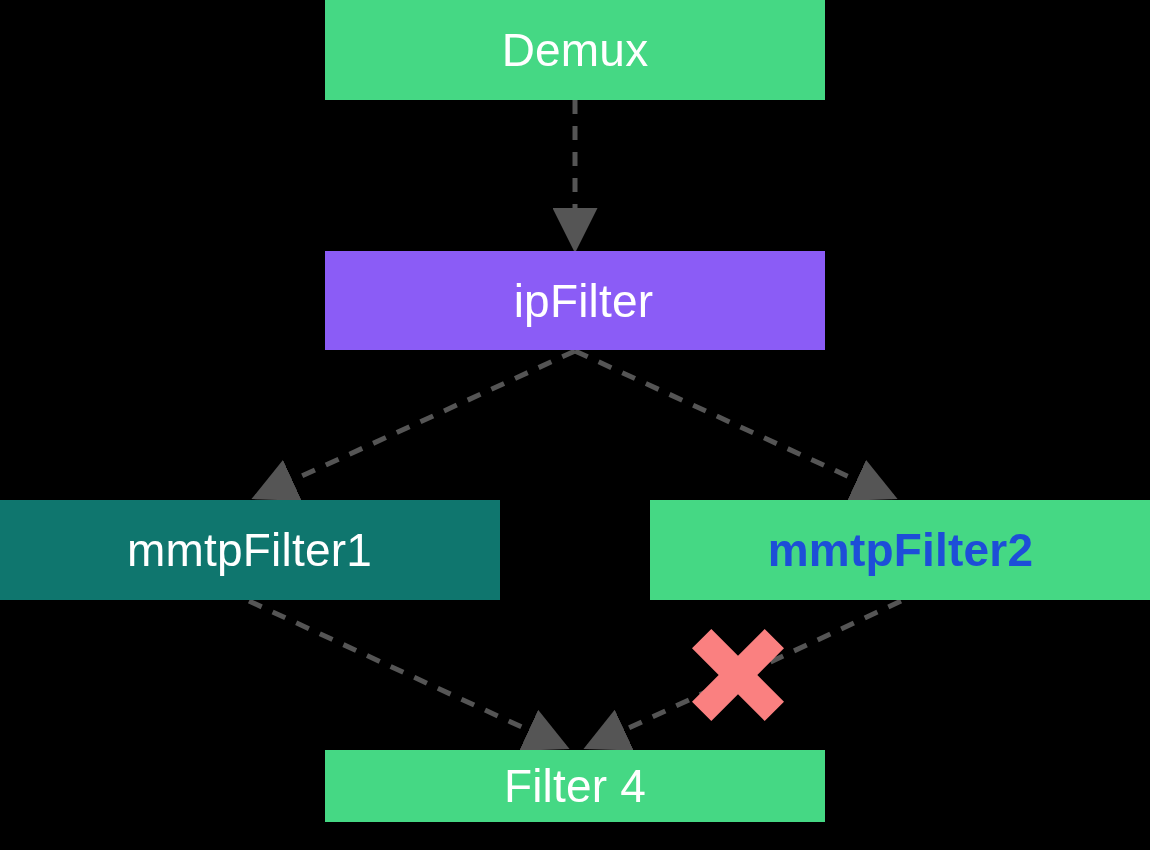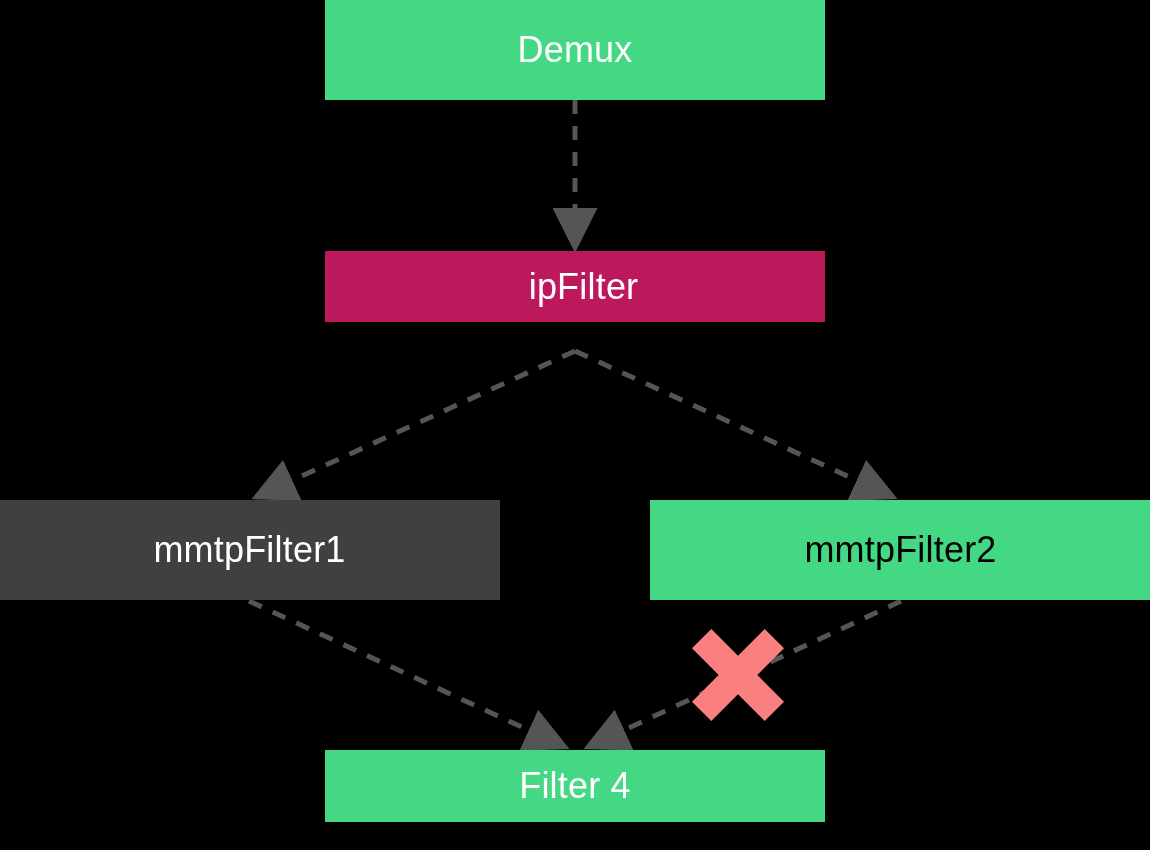"Demux" .node-label { font-size: 36px -> 46px }
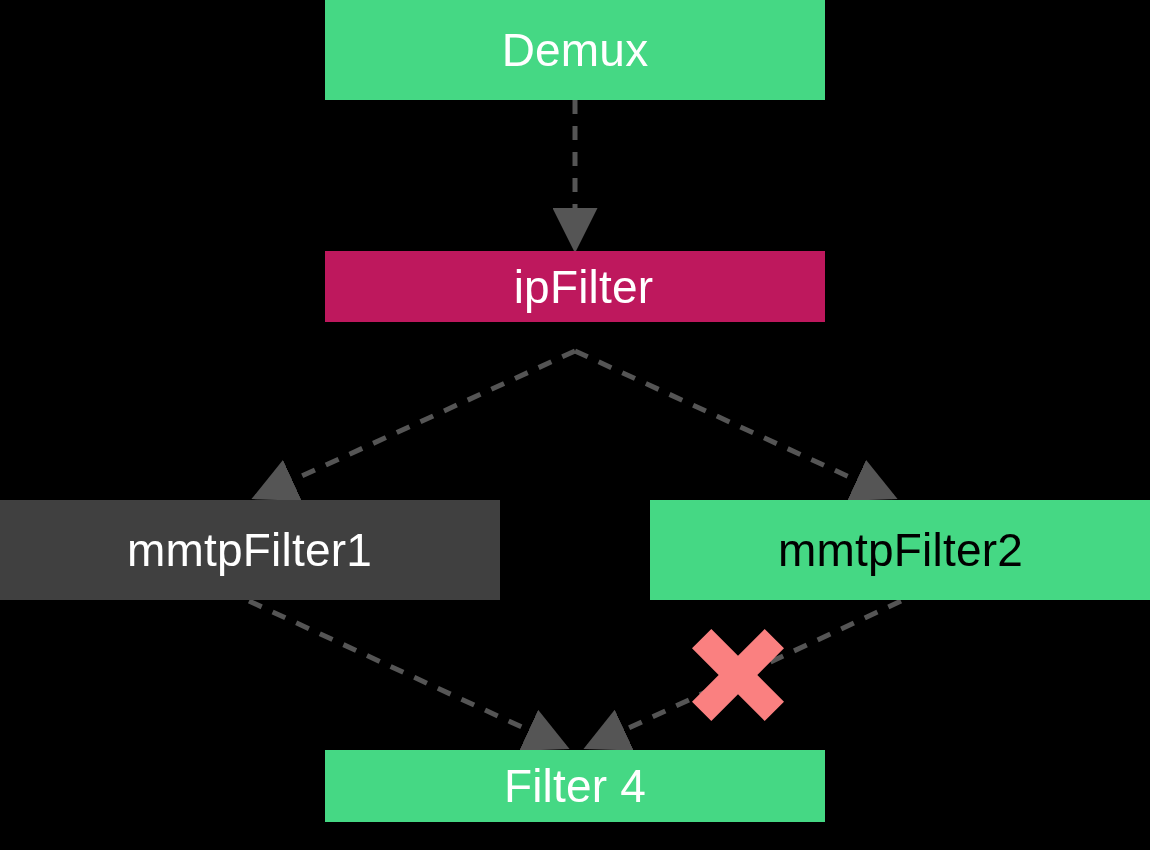"ipFilter" div.node { background: #be185d -> #8b5cf6; height: 71px -> 99px }
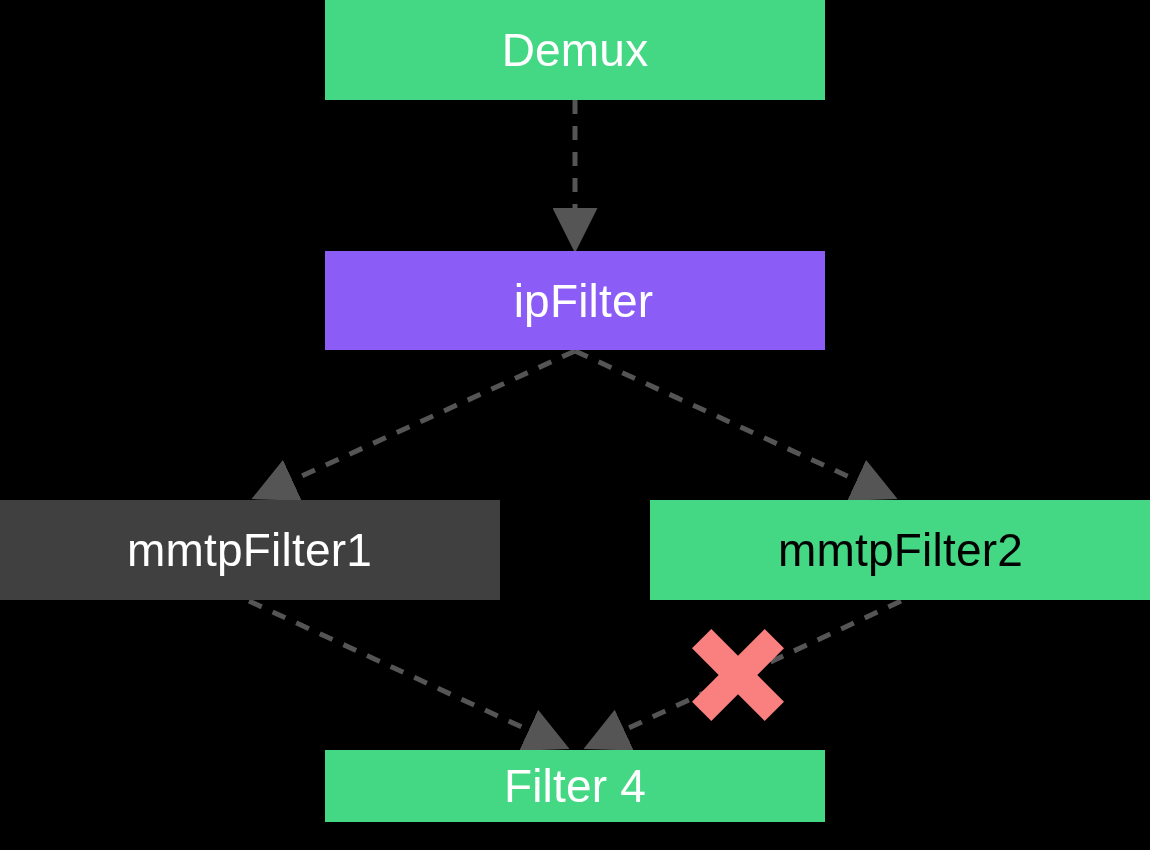"mmtpFilter1" div.node { background: #404040 -> #0f766e }
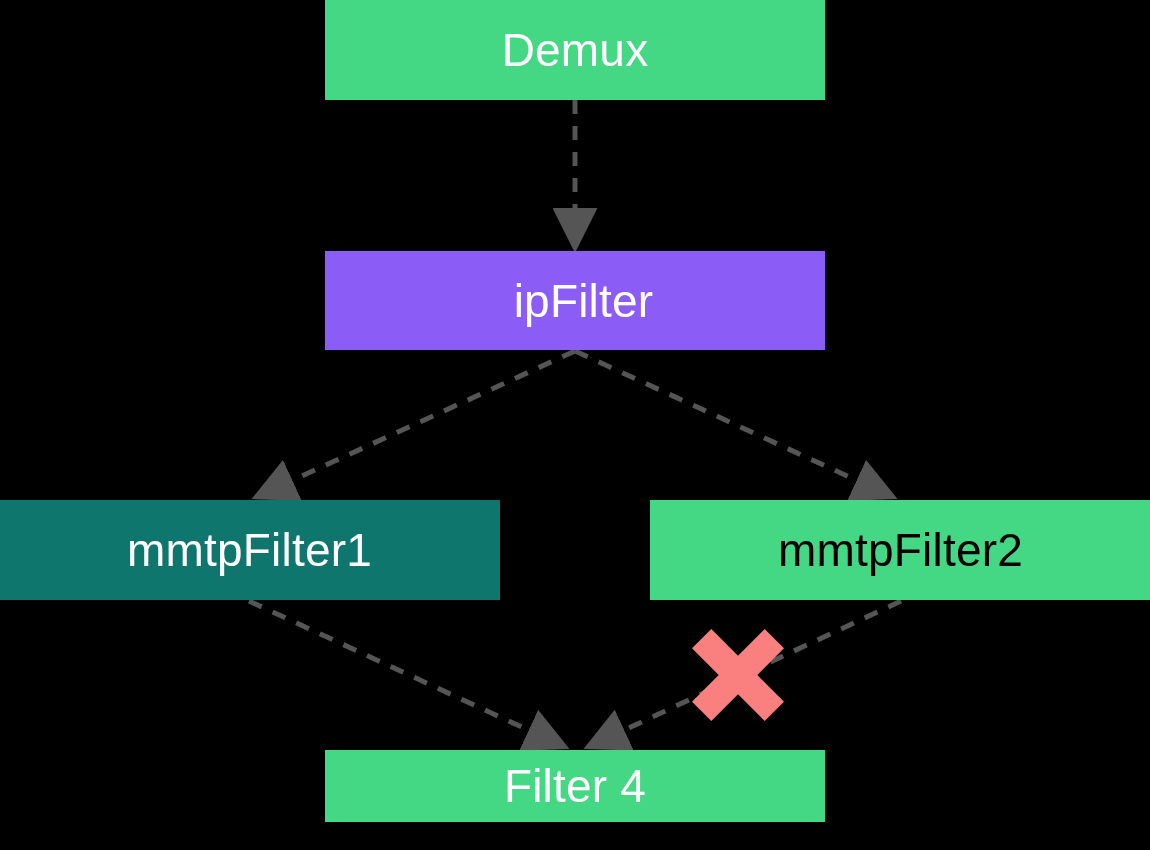"mmtpFilter2" span.node-label { color: #000000 -> #1d4ed8; font-weight: none -> bold }
